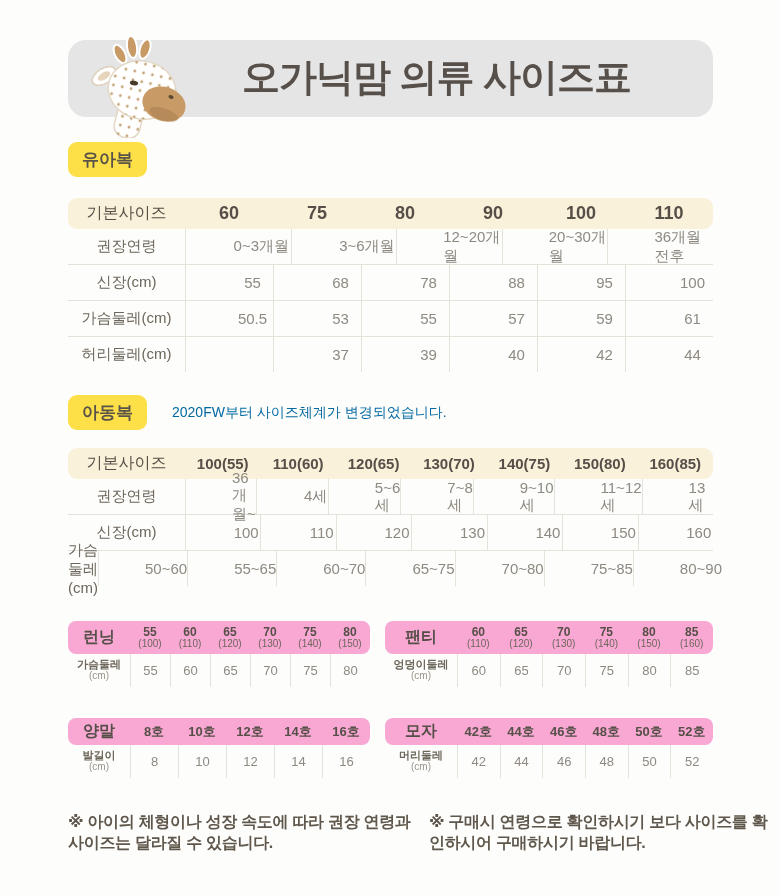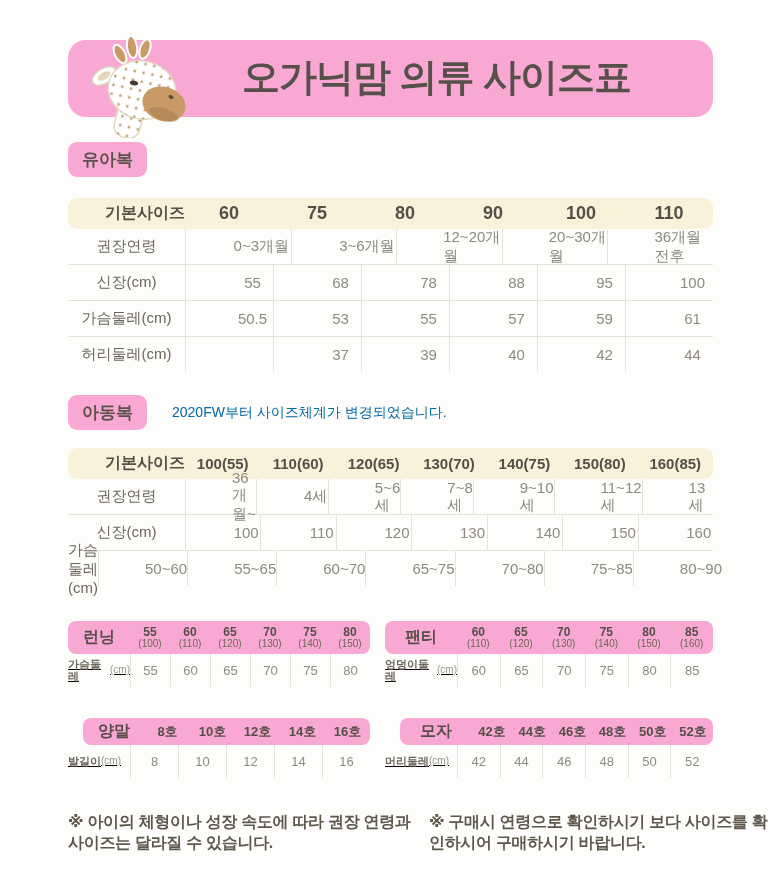"오가닉맘 의류 사이즈표" .band { background: #f9a8d4 -> #e5e5e5 }
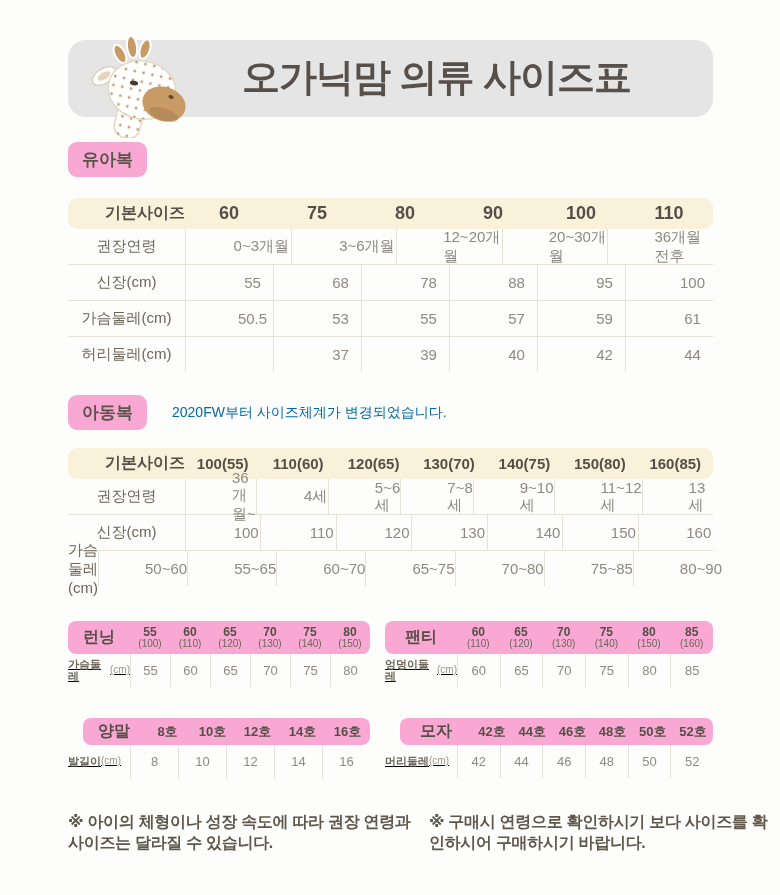"유아복" .pill { background: #f9a8d4 -> #fde047 }
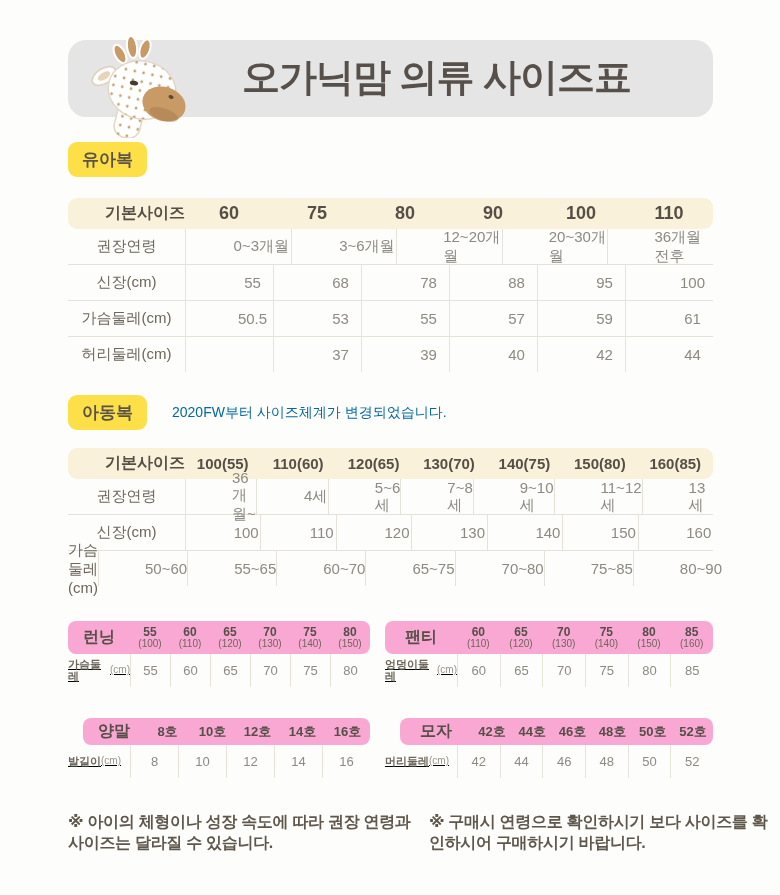"기본사이즈" .t-corner { font-weight: 700 -> 400; text-align: right -> center }
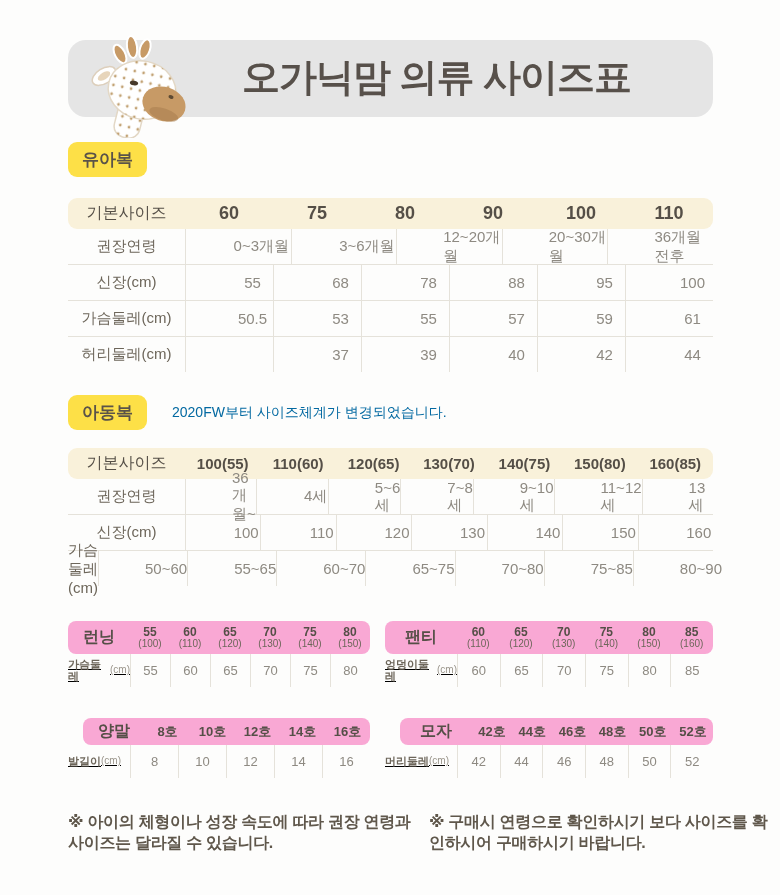"가슴둘레" .mini-rlabel { flex-direction: none -> column; justify-content: none -> center; text-decoration: underline -> none }
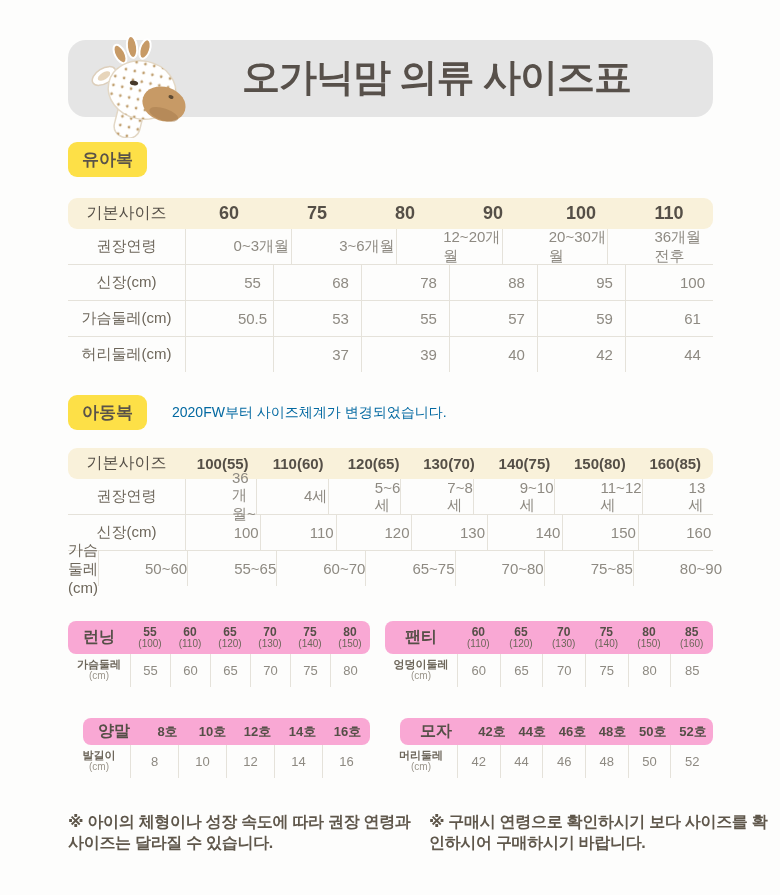"양말" .row2 .mini-head { margin-left: 15px -> none }
